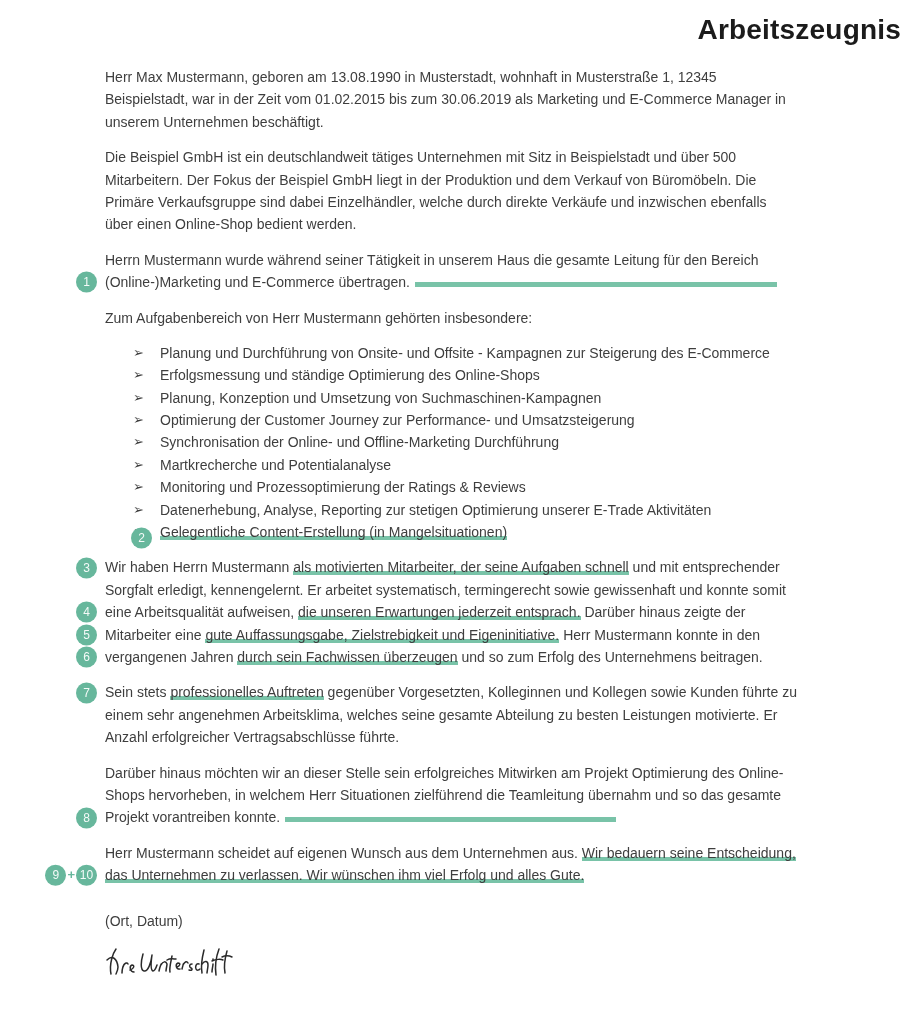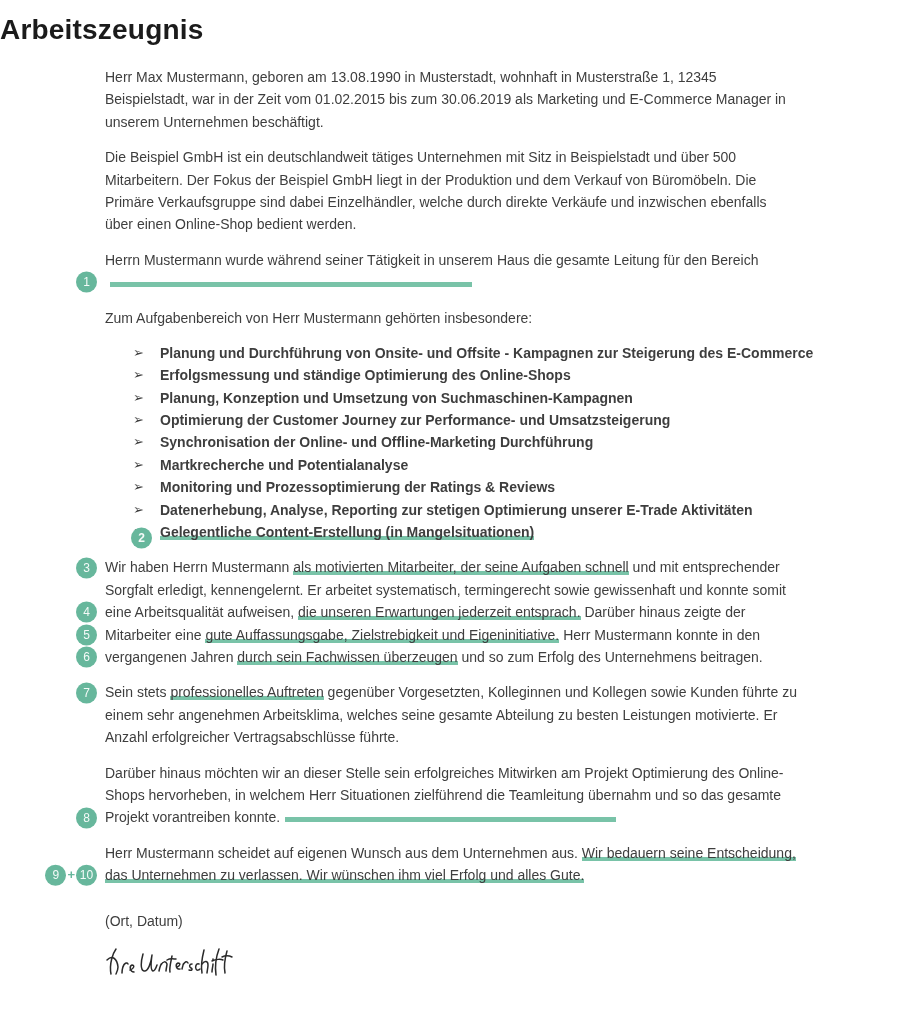"Arbeitszeugnis" .doc-title { text-align: left -> right }
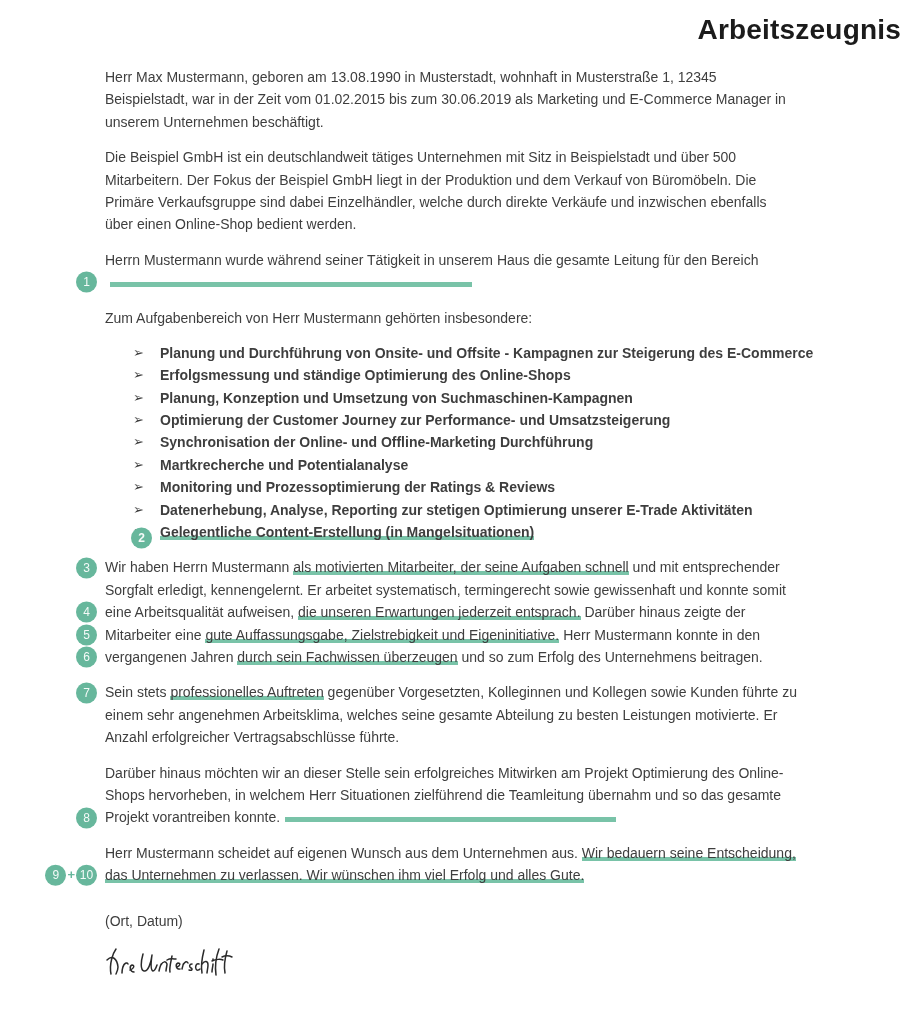"(Online-)Marketing und E-Commerce" span.text-segment { html: none -> <span>(Online-)Marketing und E-Commerce übertragen.</span> }
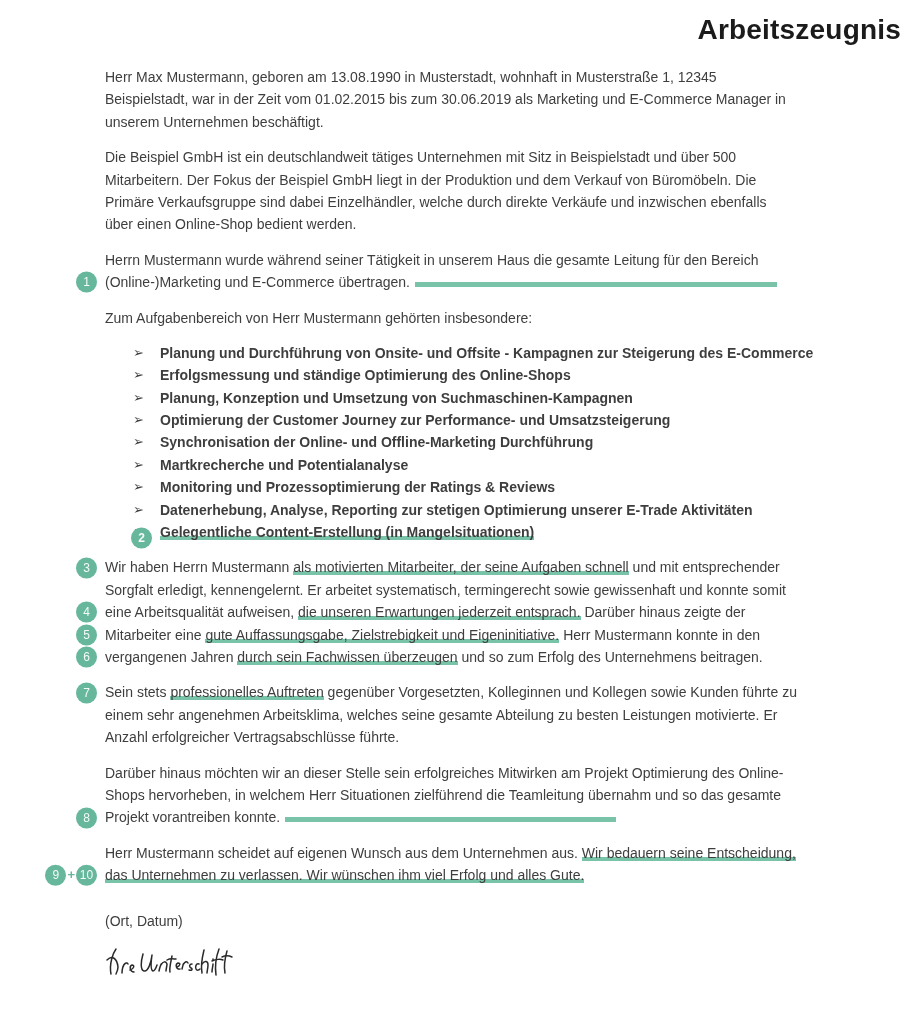"Planung und Durchführung von Onsite-" .list-item-text { font-weight: bold -> none }
